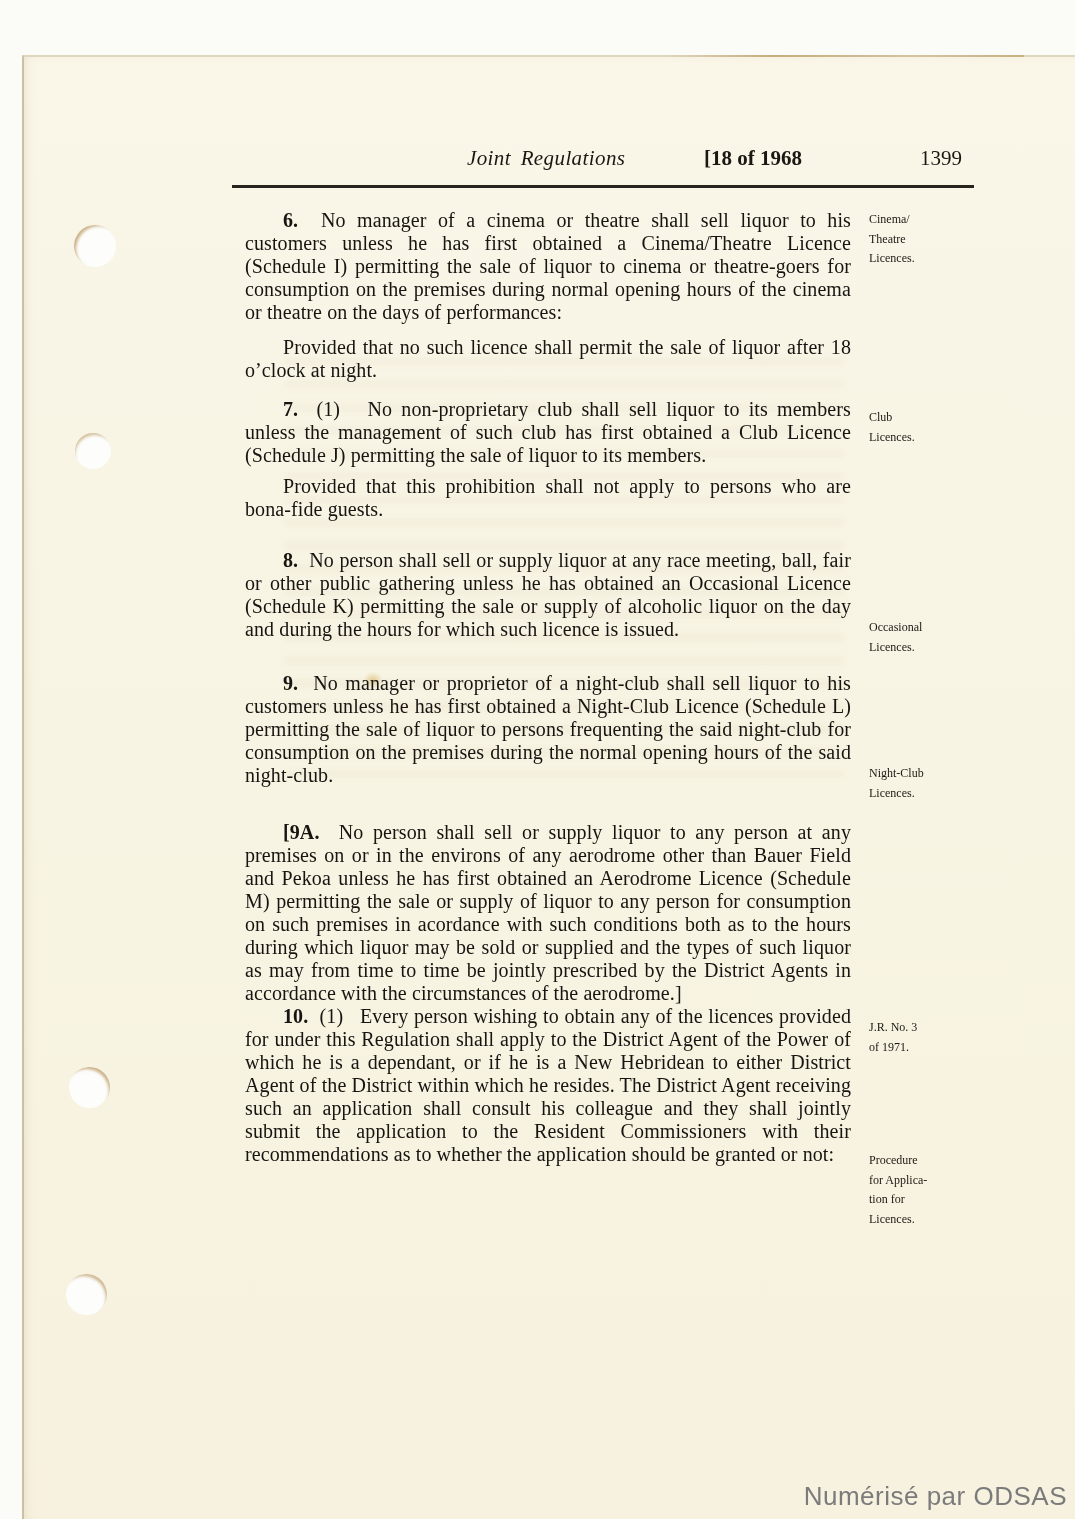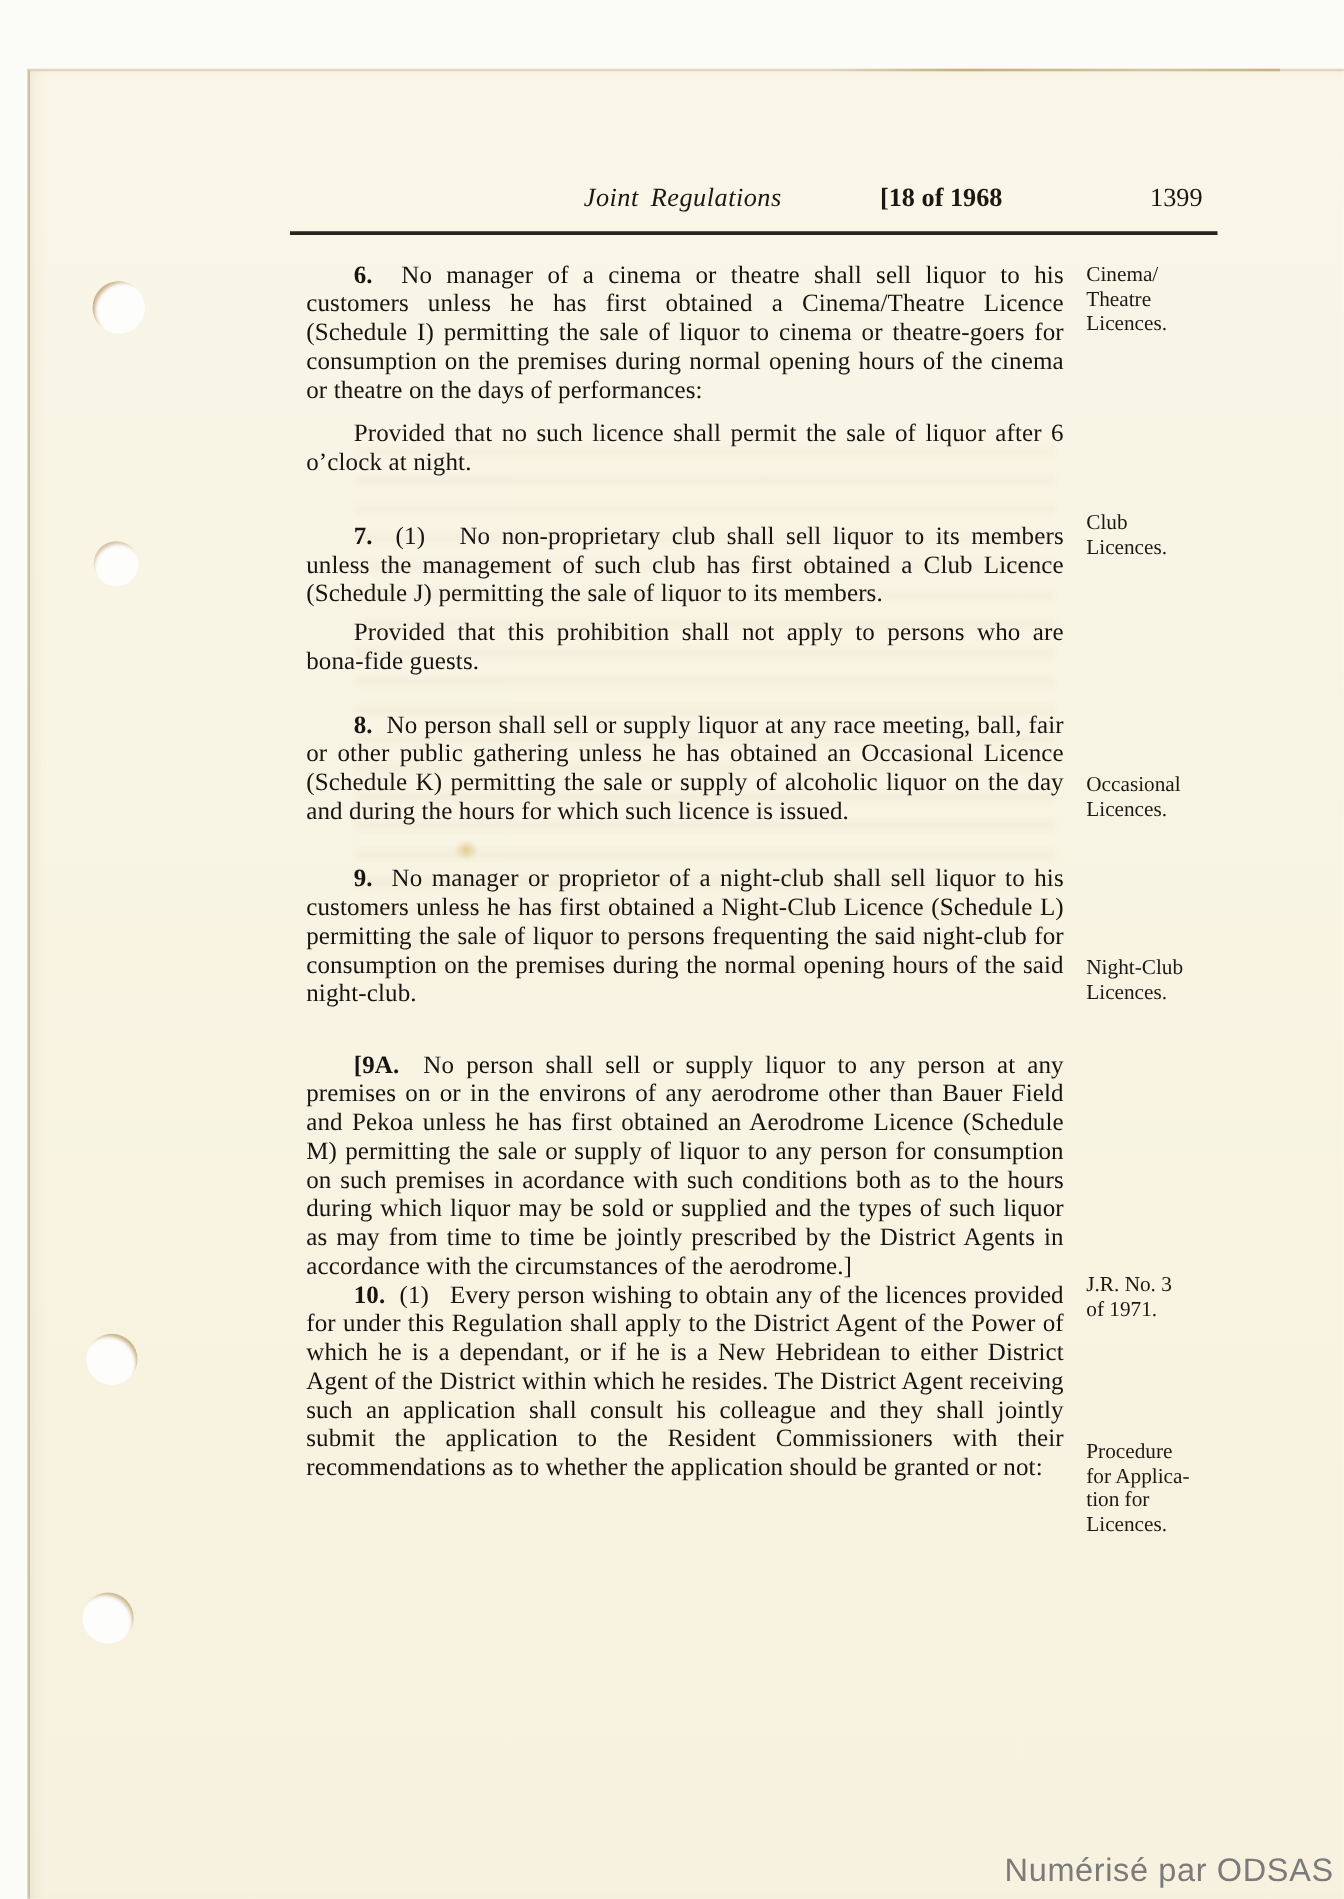"Cinema/" .margin-note { font-size: 17px -> 12px }
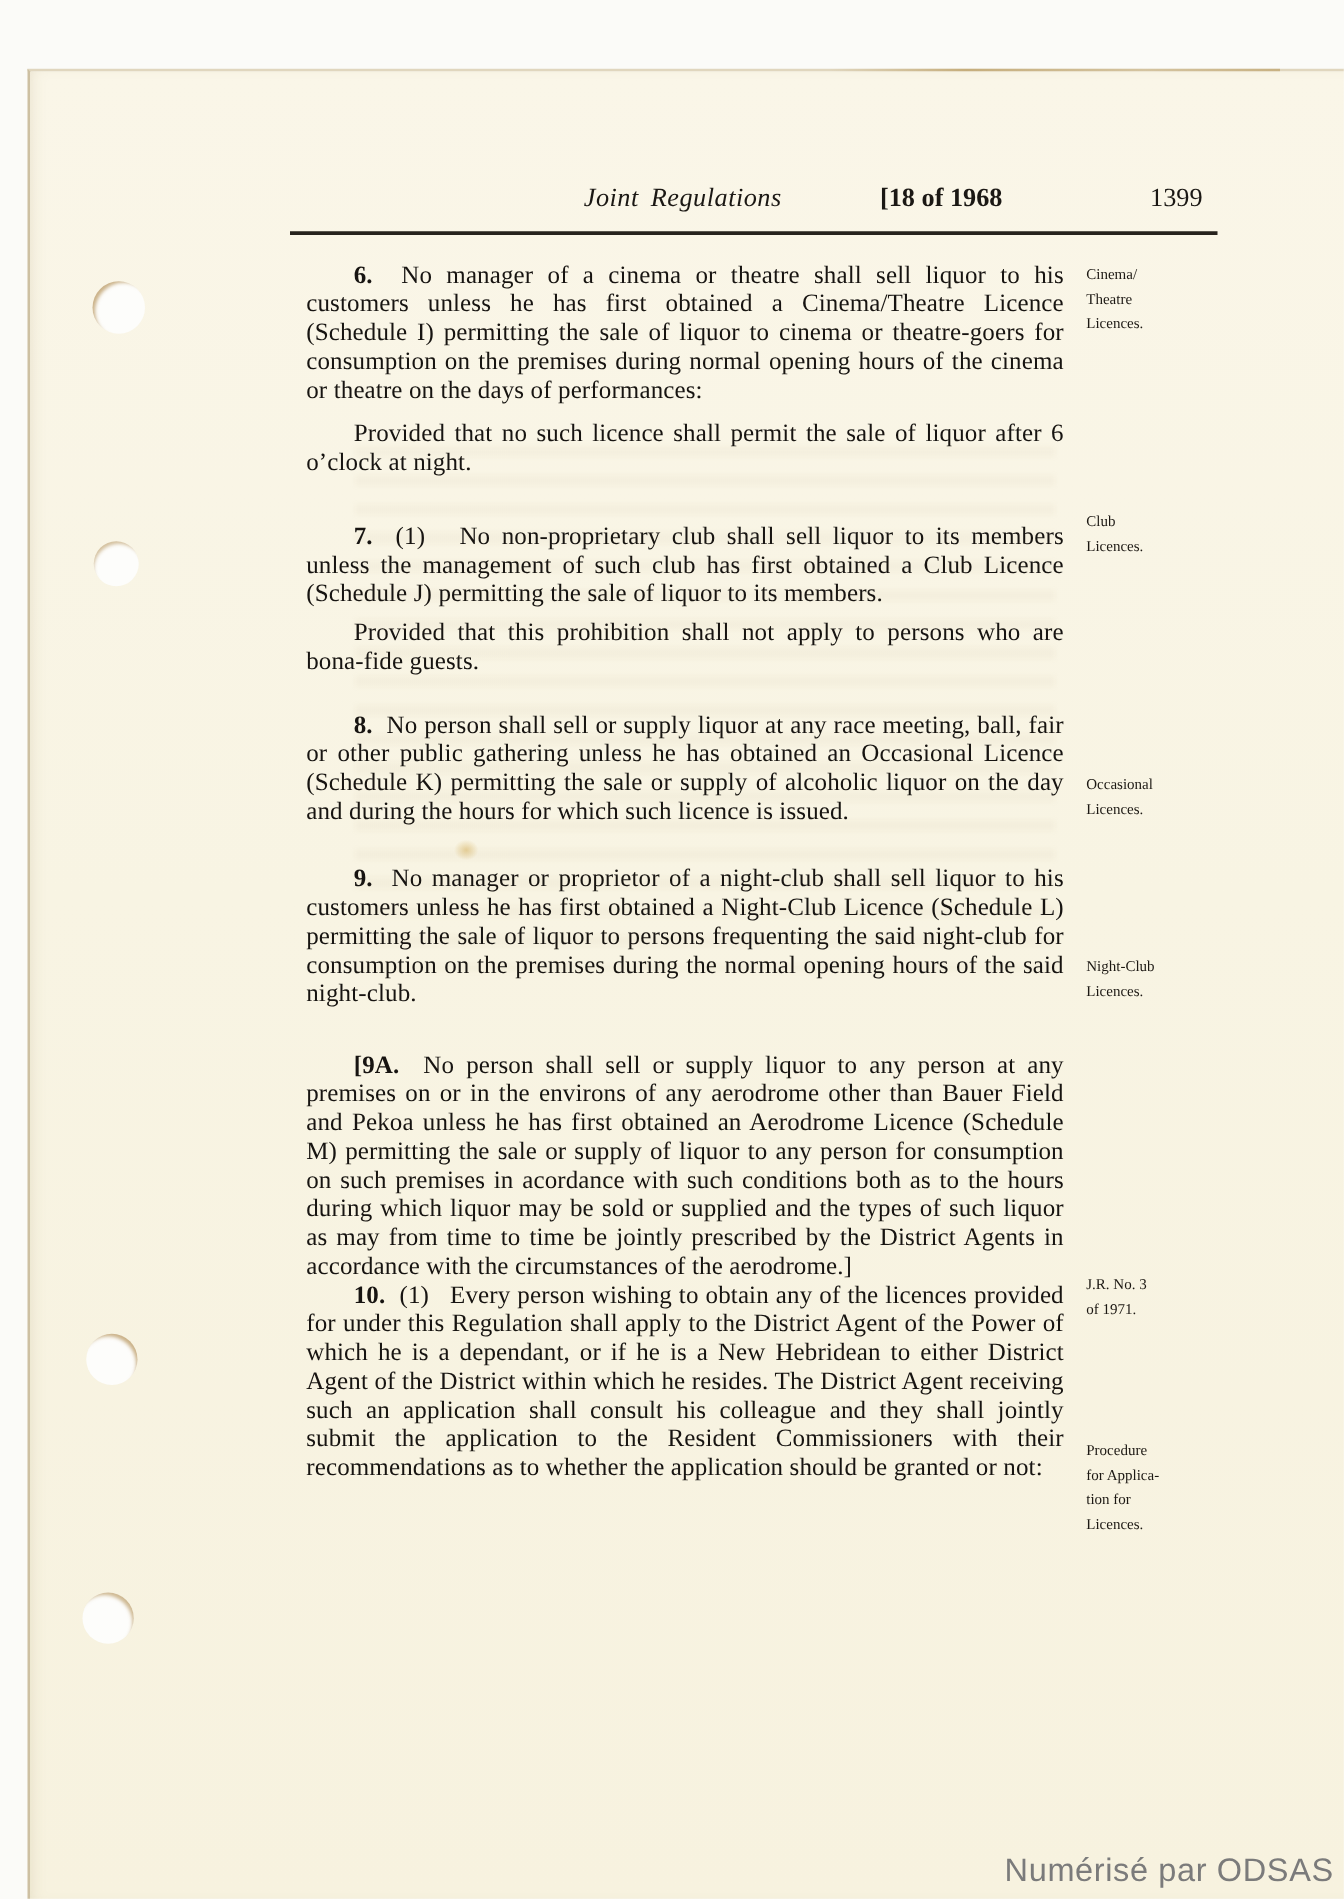"Provided that no such licence" span { text: 6 -> 18 }
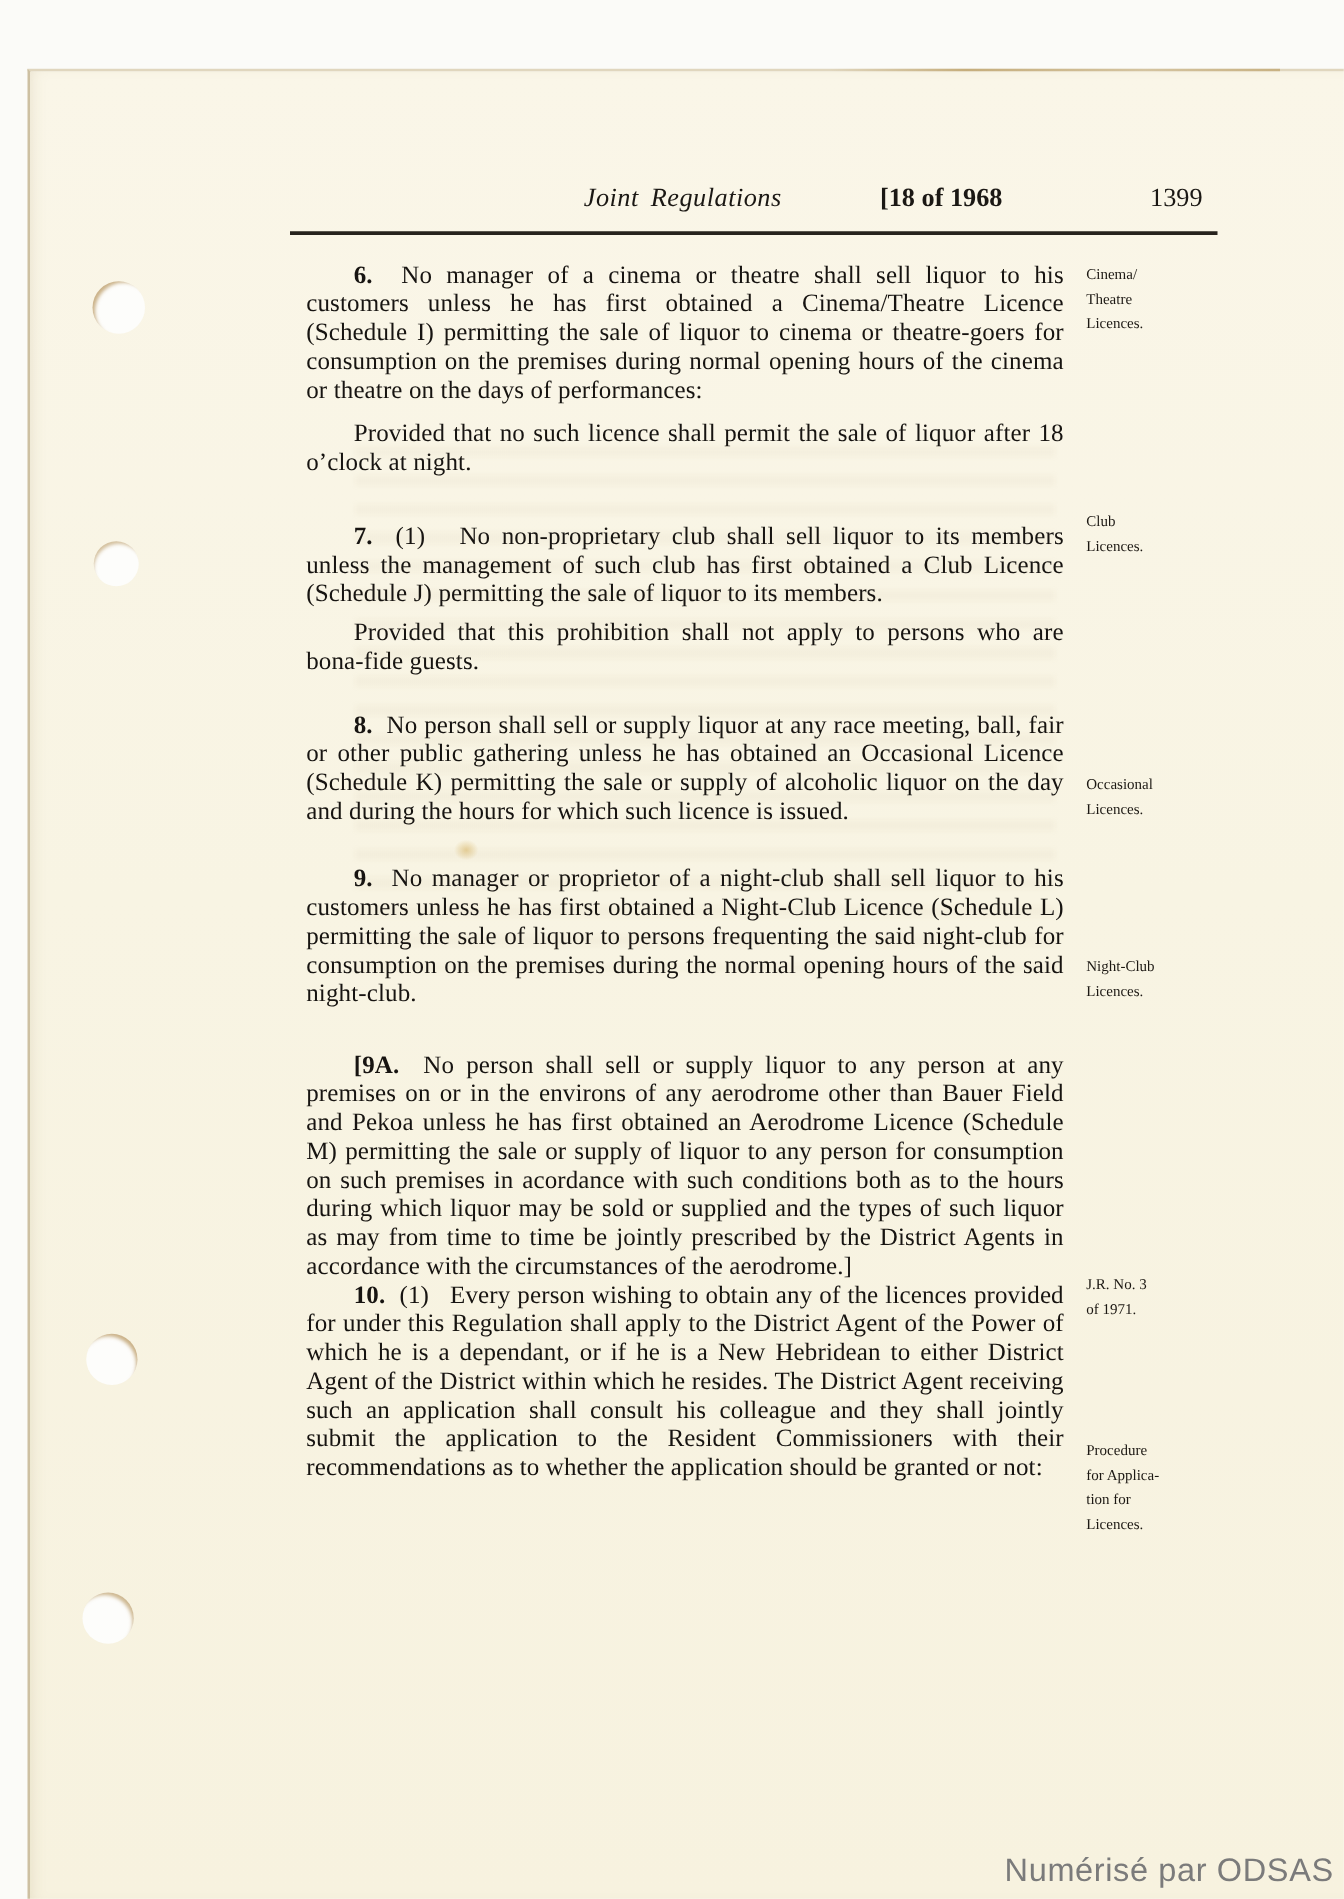"7. (1) No non-proprietary club" .p2 { margin-top: 36px -> 16px }
